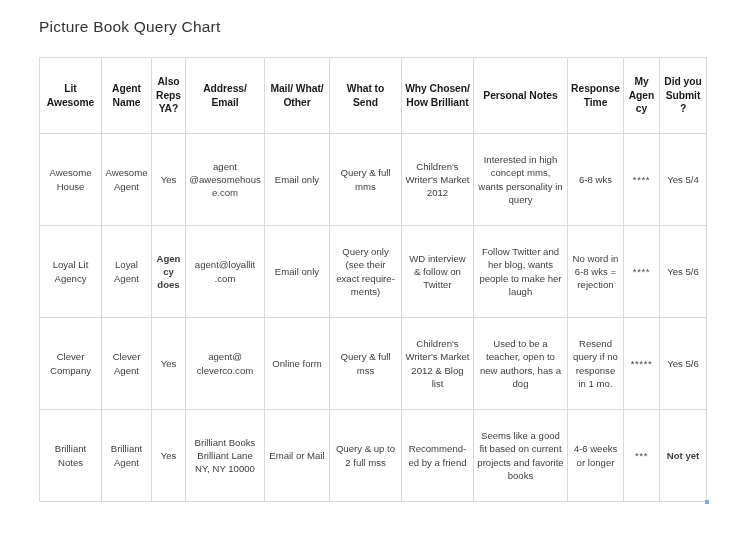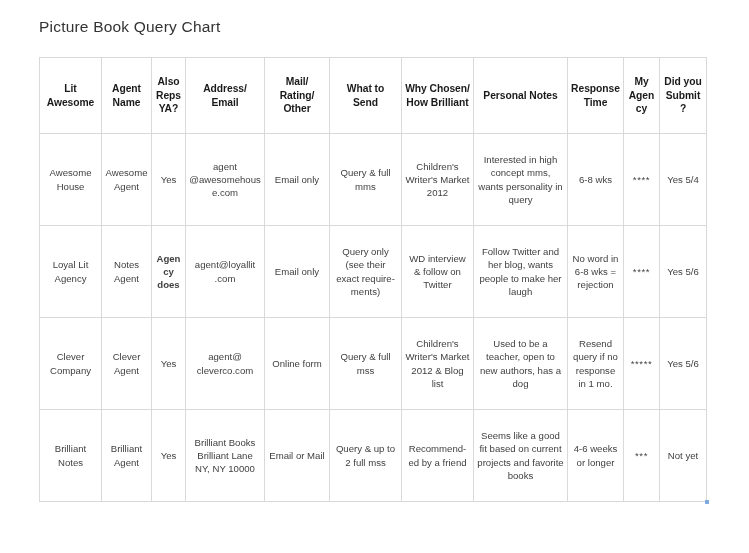"Mail/ Rating/ Other" th { text: Rating/ -> What/ }
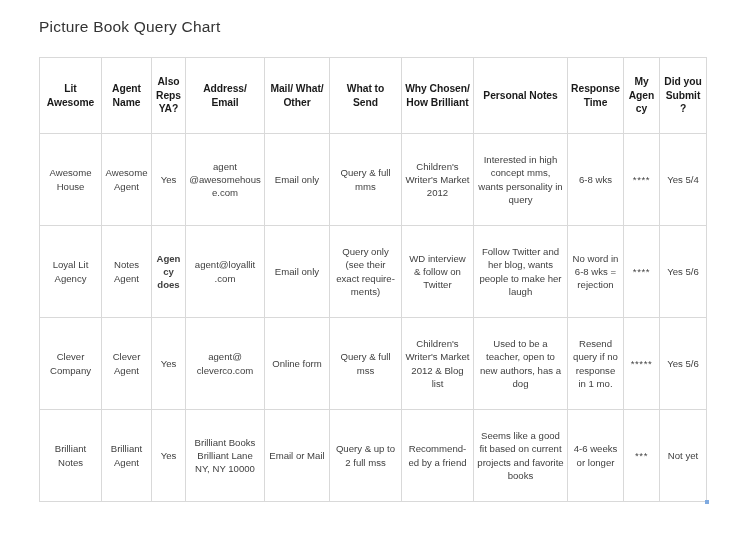"Notes Agent" td { text: Notes -> Loyal }
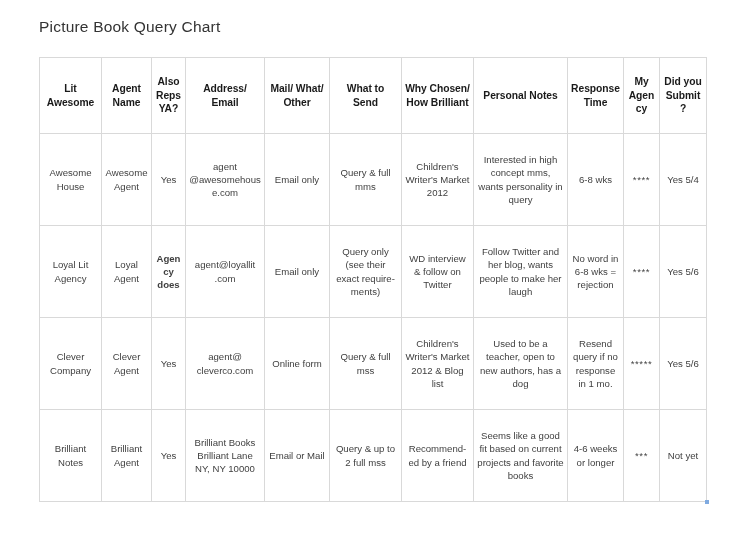"Not yet" td.selected-cell { font-weight: 400 -> 700 }
